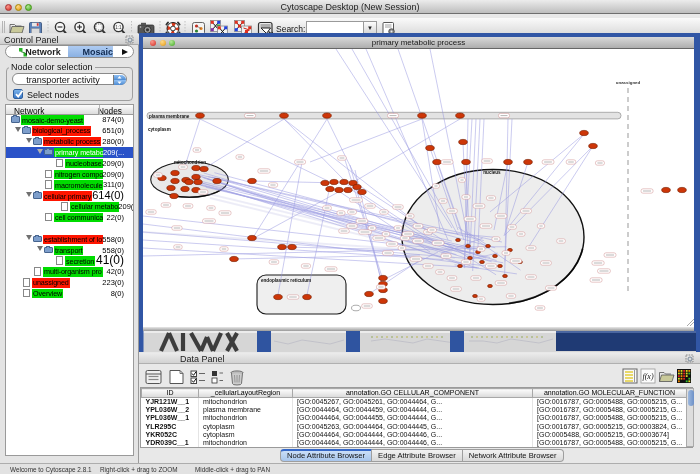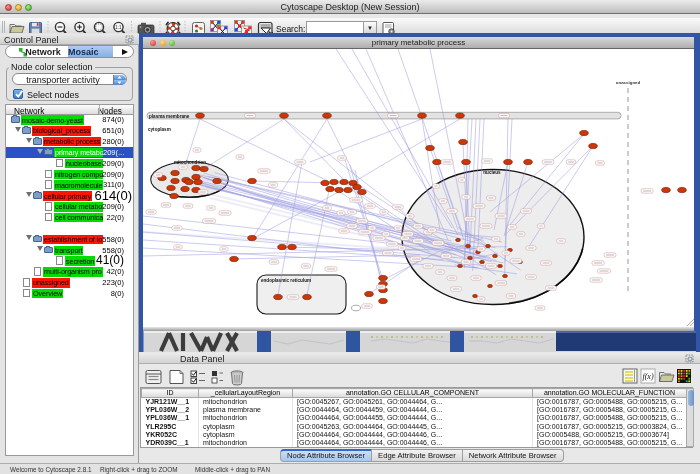"Mosaic" #mosaic { text-align: left -> right }
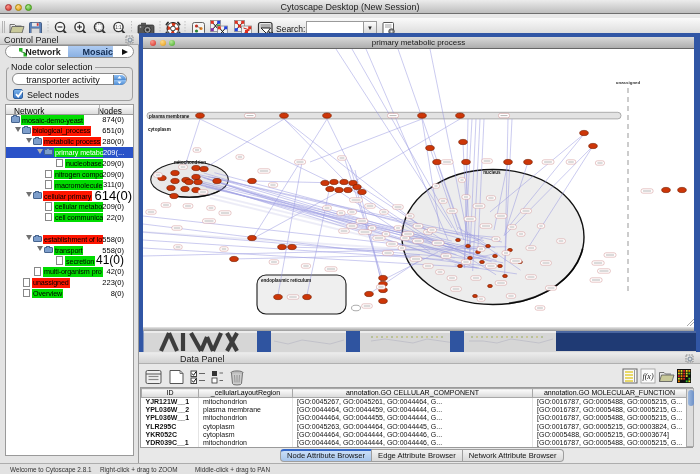"614(0)" span { font-size: 13px -> 11px; right: 1px -> 9px }
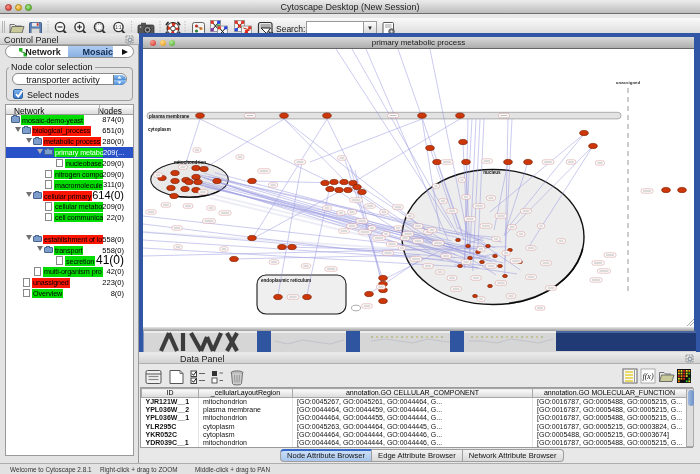"cellular metabol" div { left: 0 -> 16px }
